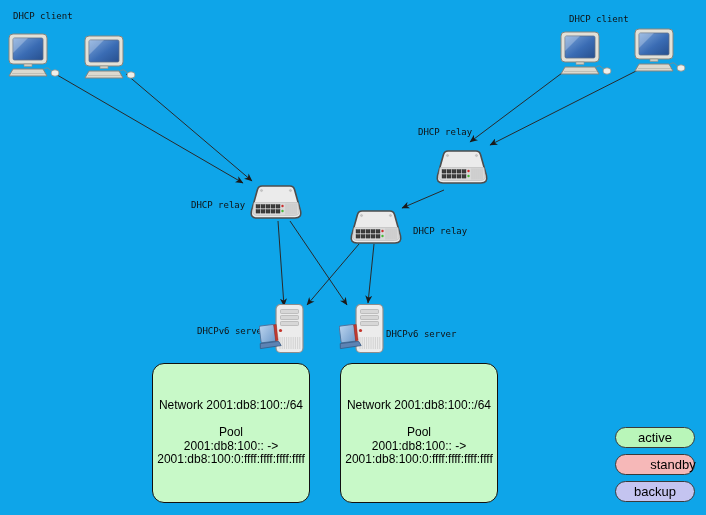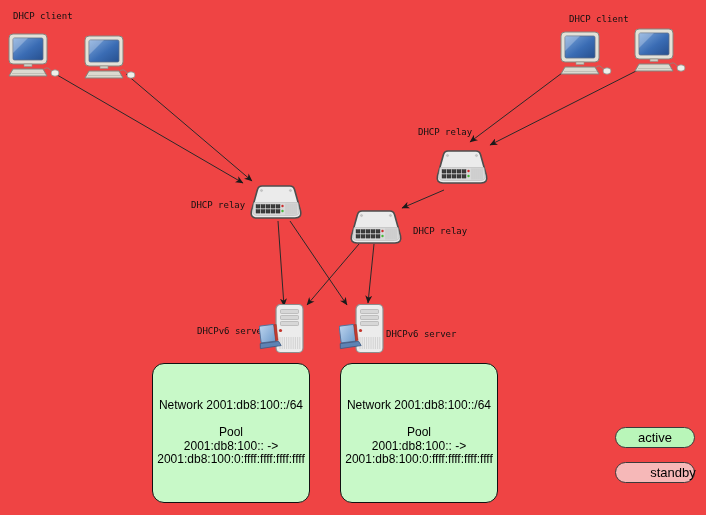"DHCP client" .canvas { background: #ef4444 -> #0ea5e9 }
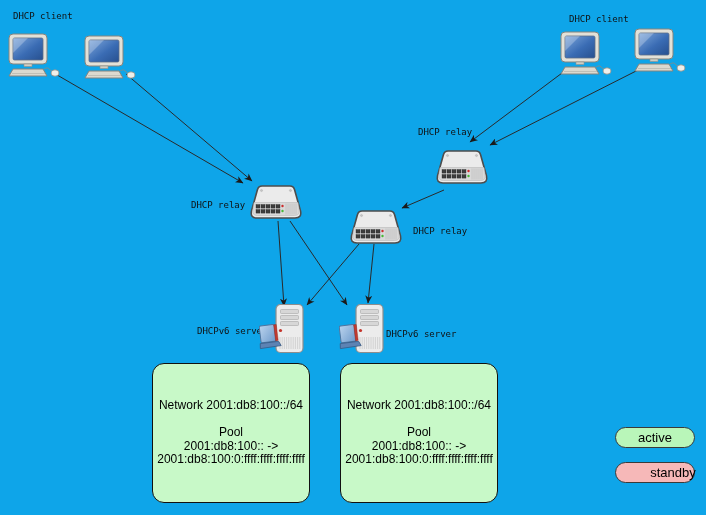"active" .legend { gap: 14px -> 6px }
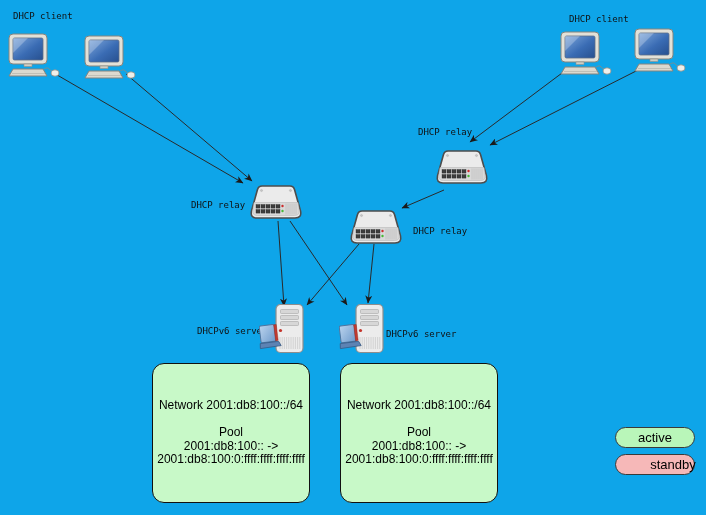"backup" div.pill { html: none -> <div> <span>backup</span> </div> }
